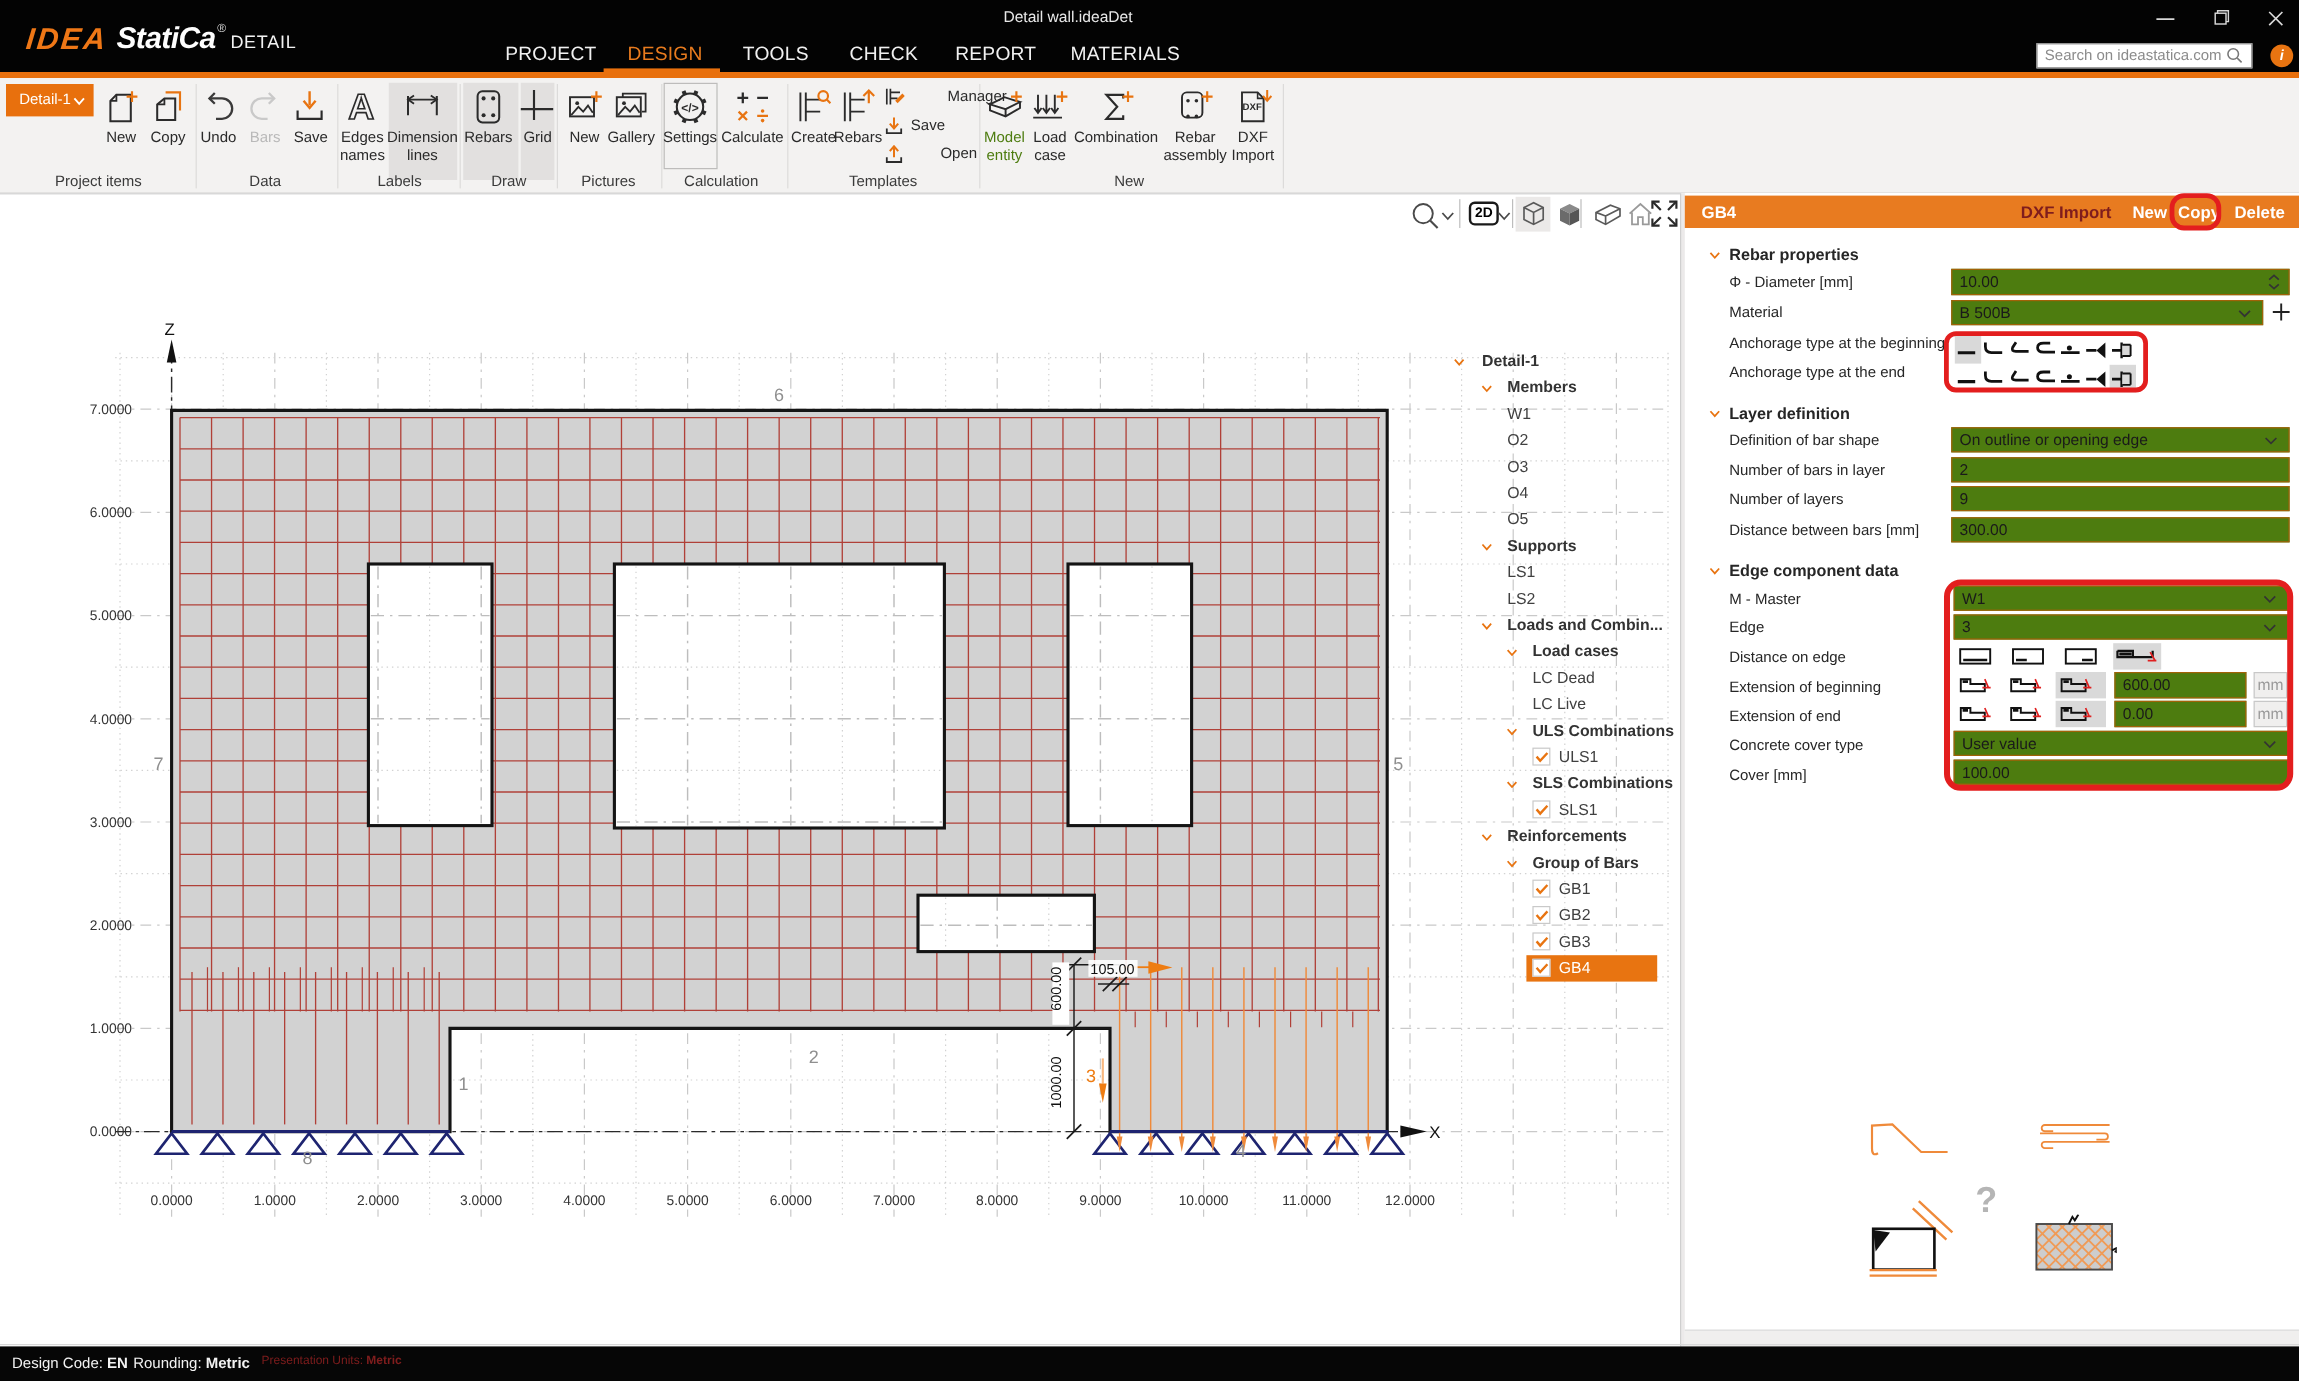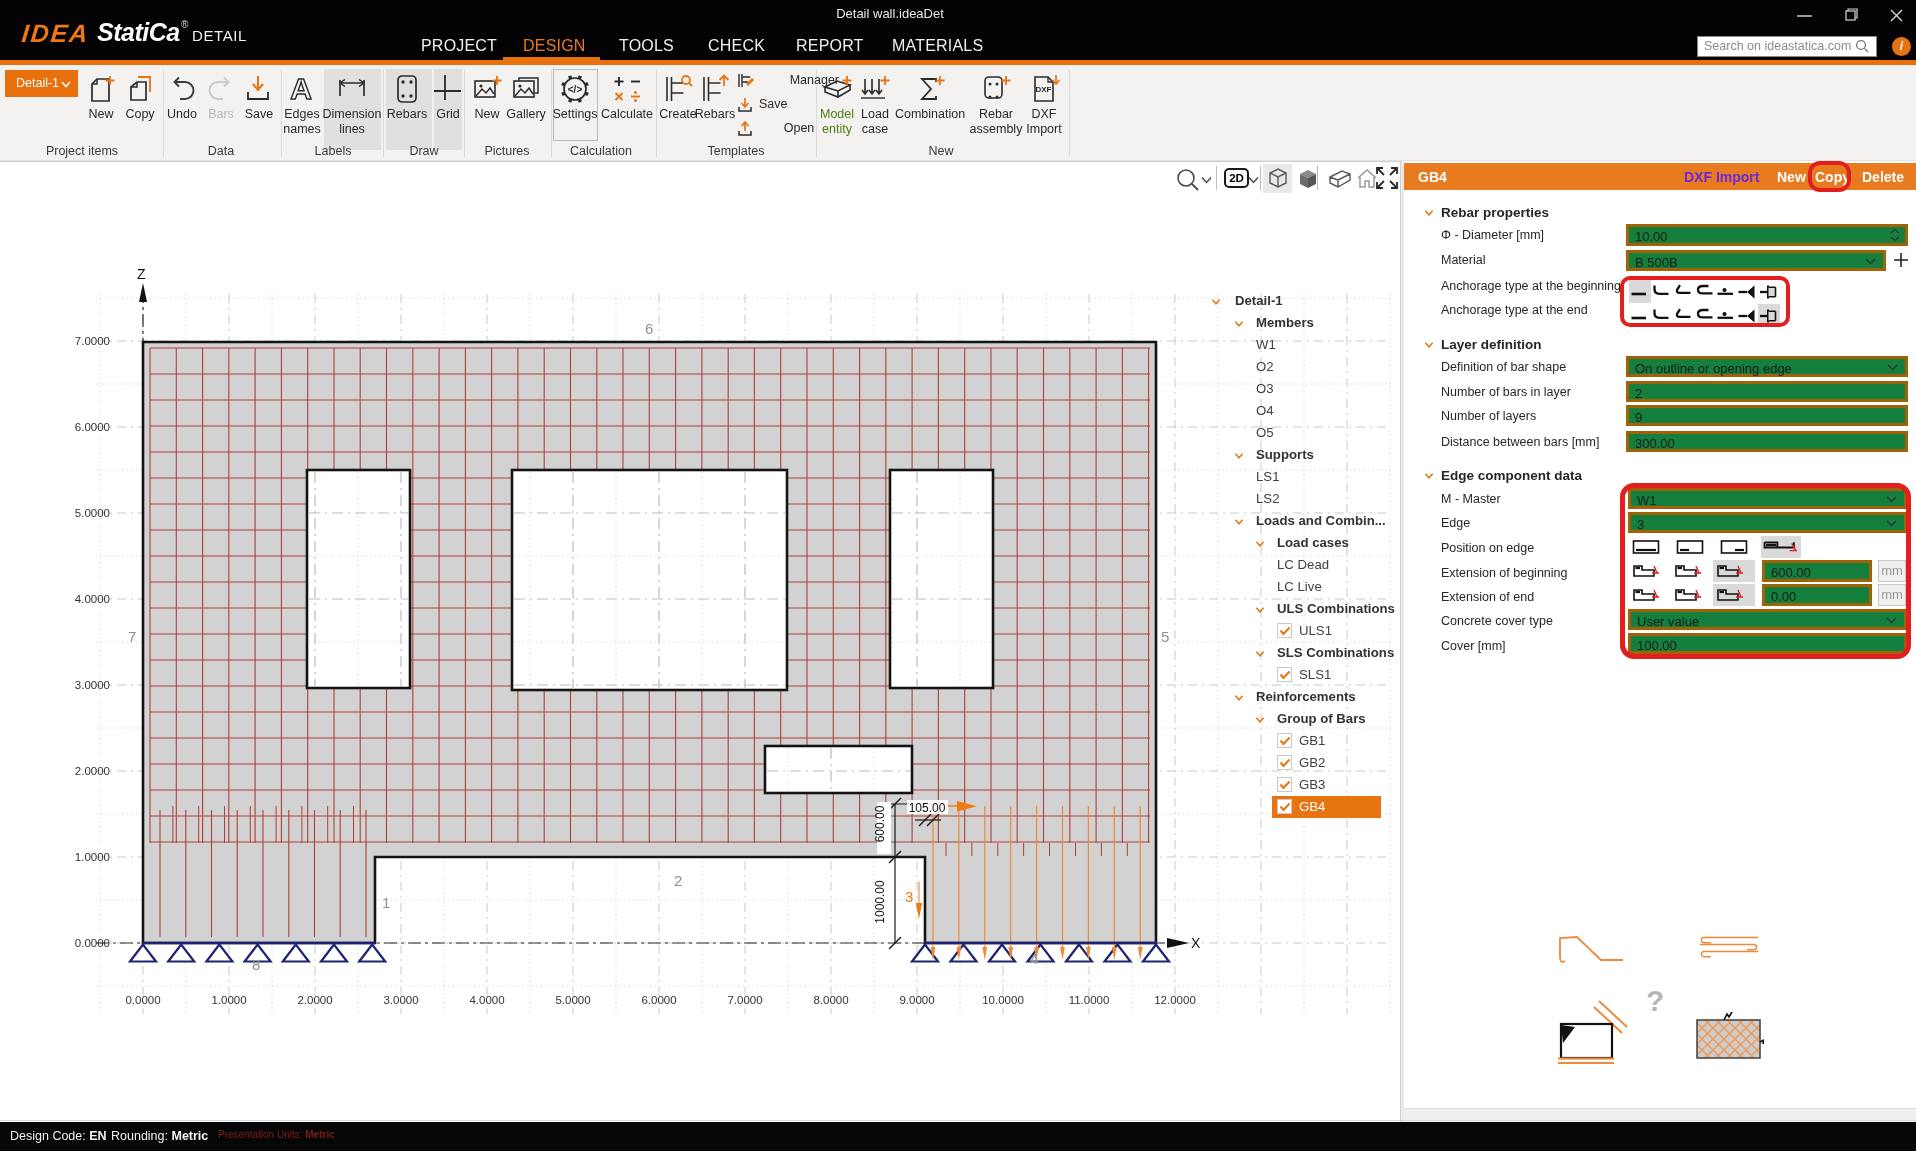"DXF Import" div.abs { color: #6d28d9 -> #7f1d1d }
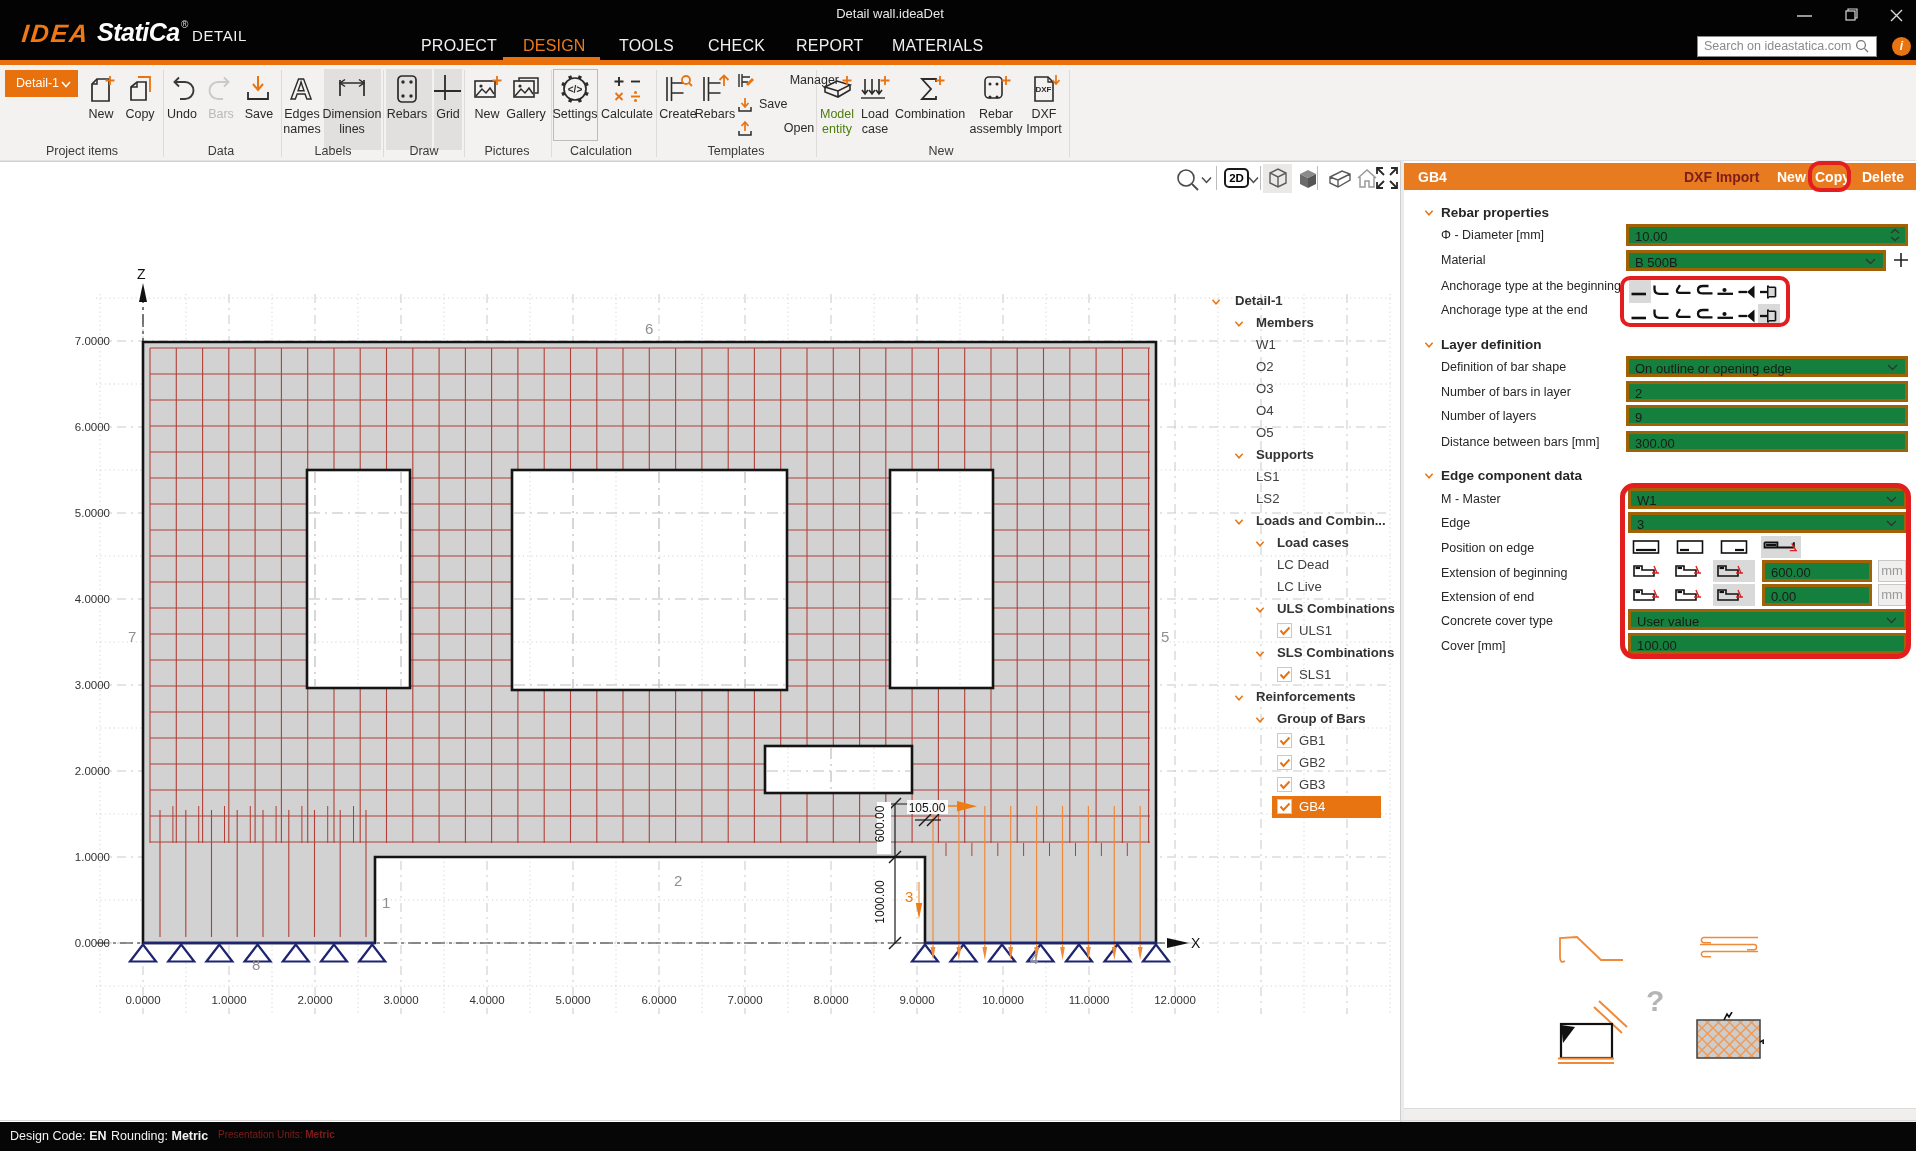"10.00" .pbox { background: #15803d -> #4d7c0f; border: 3px solid #a16207 -> 1px solid #a16207 }
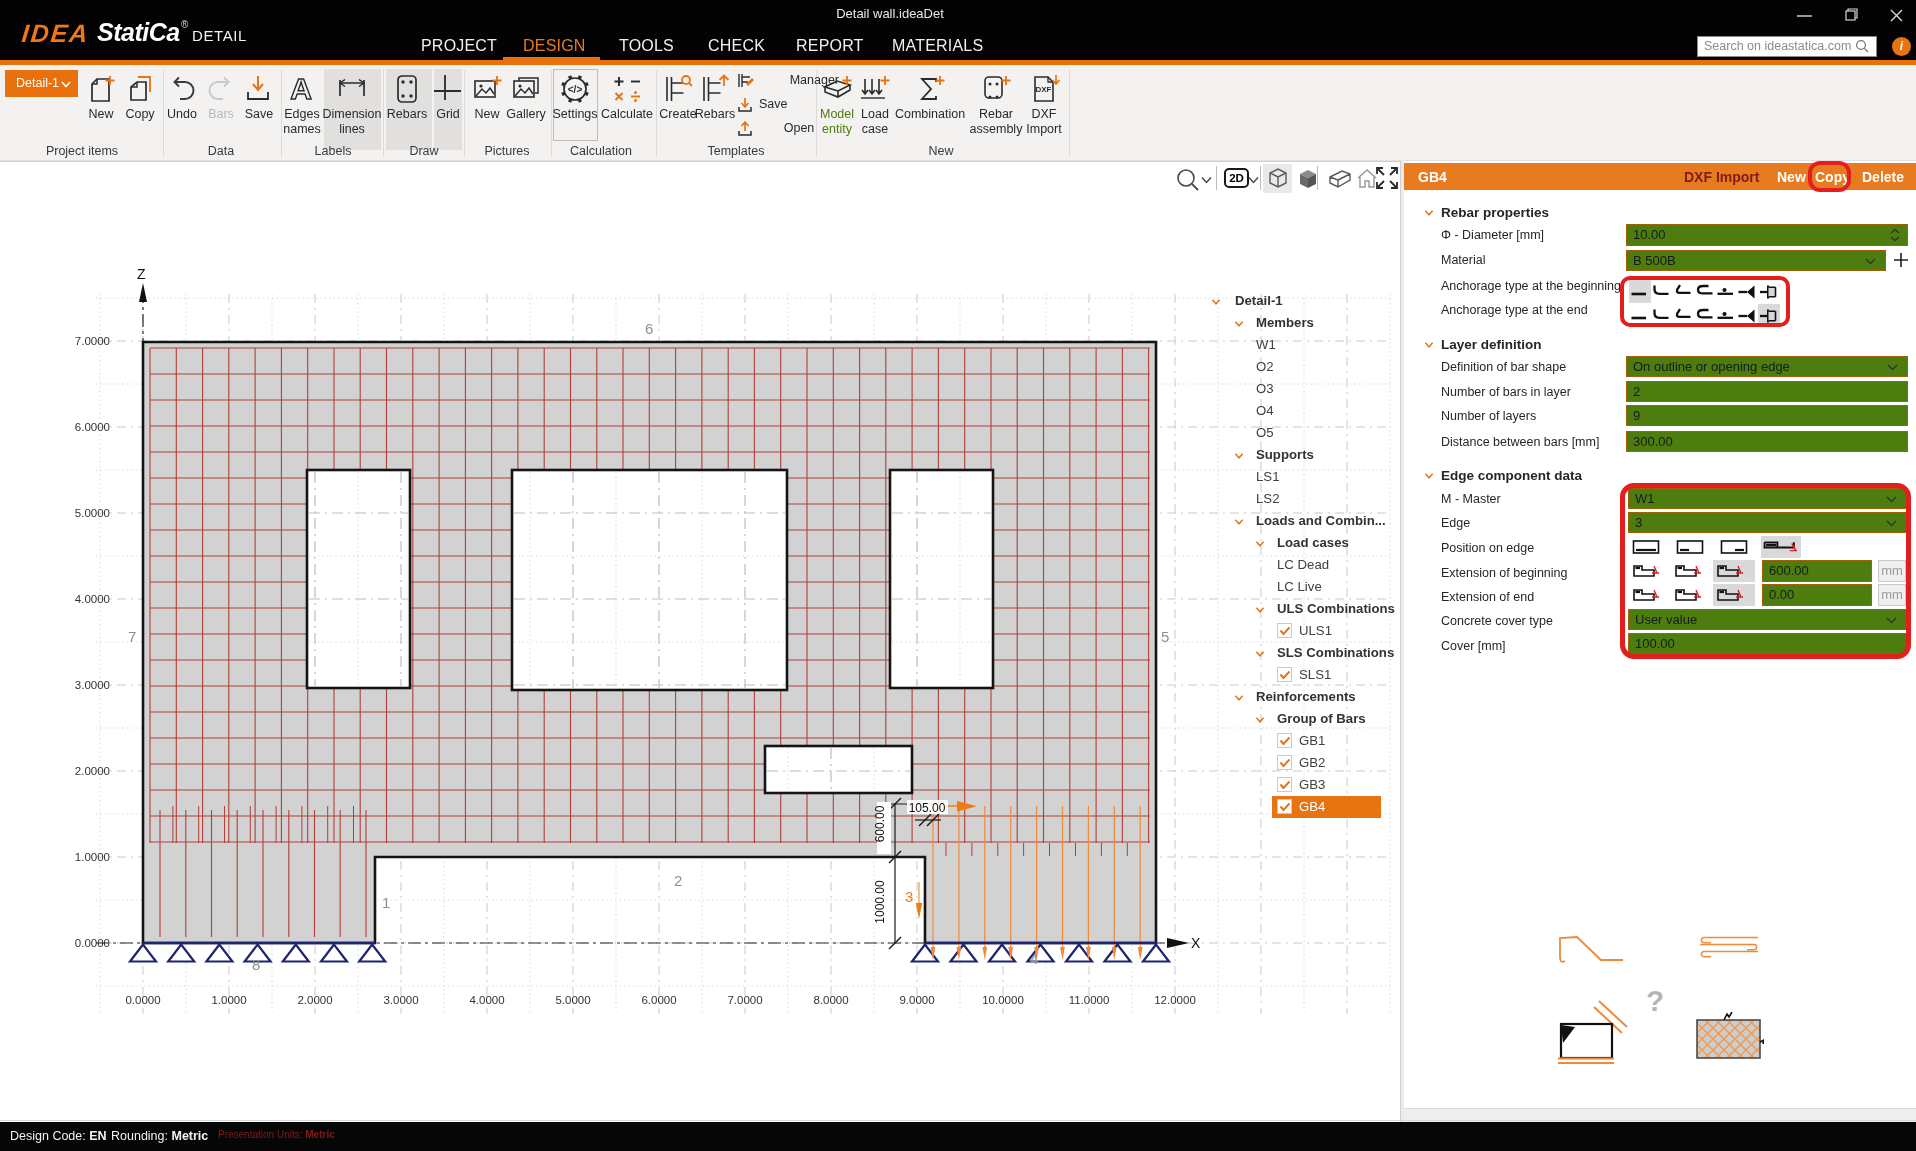"Position on edge" div.pl { text: Position -> Distance }
